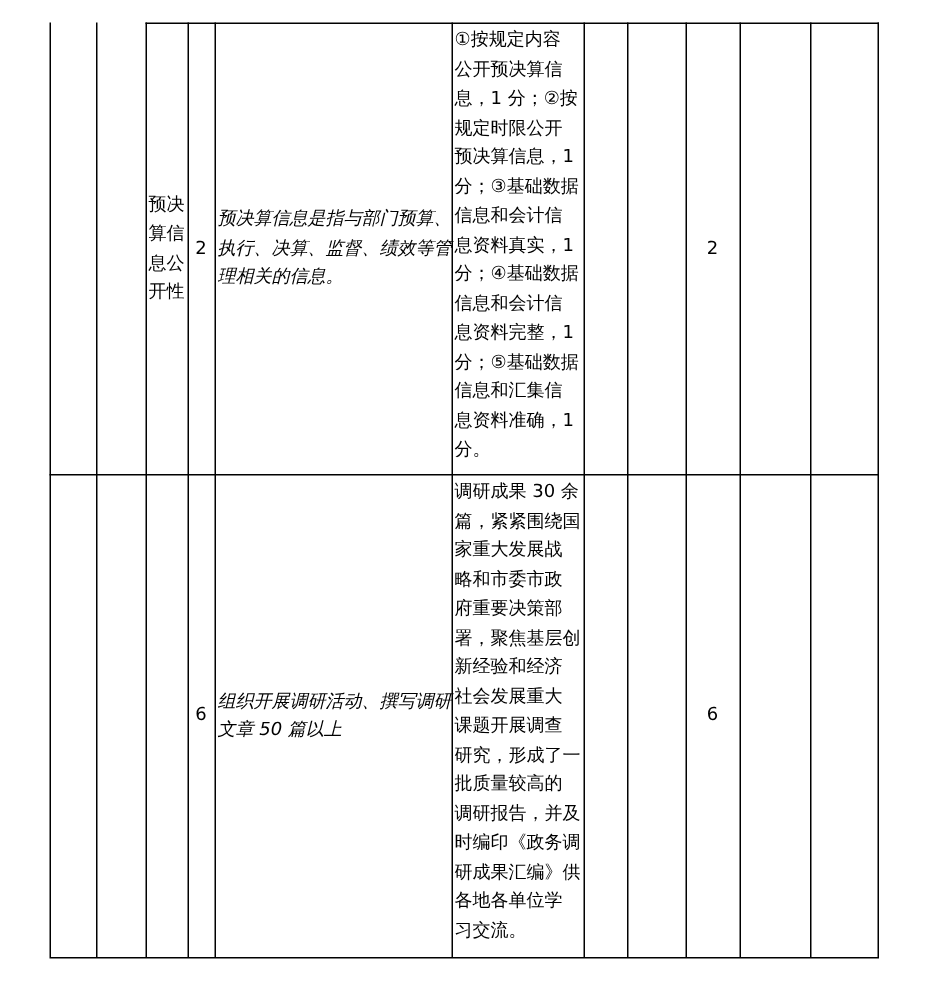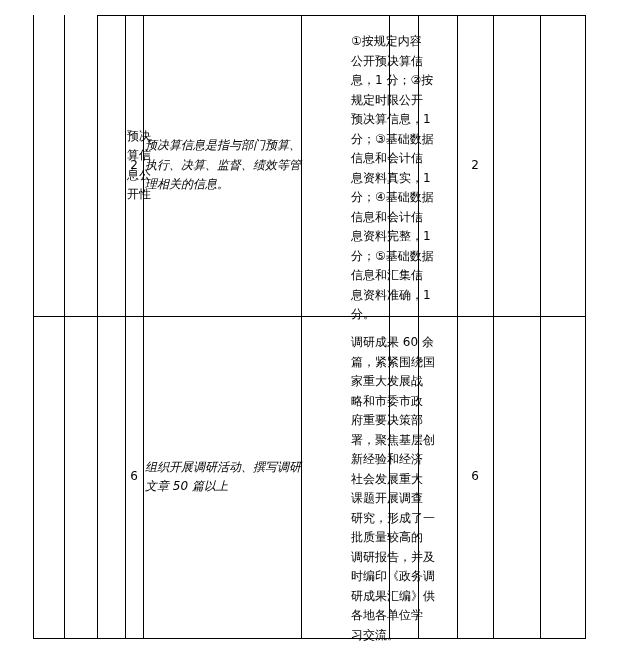"①按规定内容" .cell-criteria { margin-left: 48px -> none; top: 17px -> 2px }
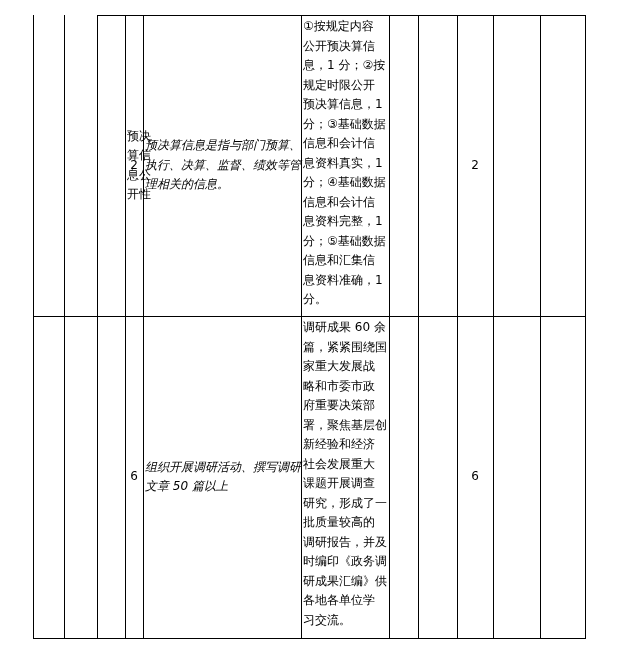"预决" .cell-indicator { padding-left: 28px -> none }
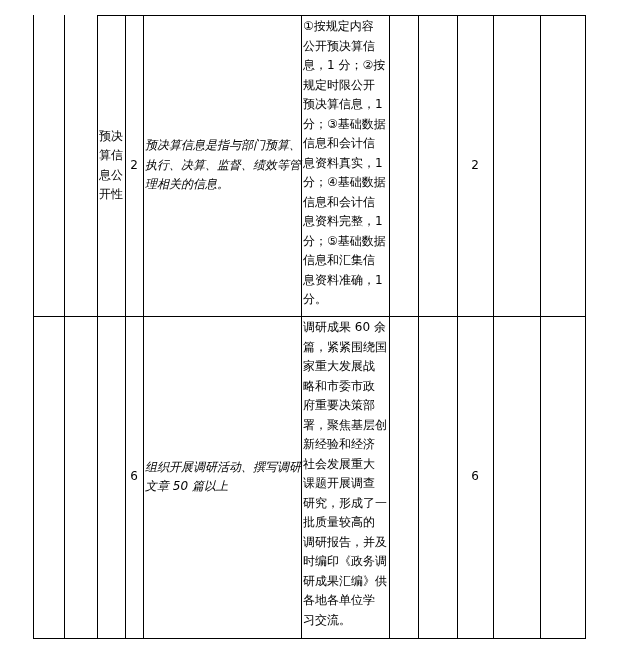"调研成果 60 余" div.cell { text: 60 -> 30 }
